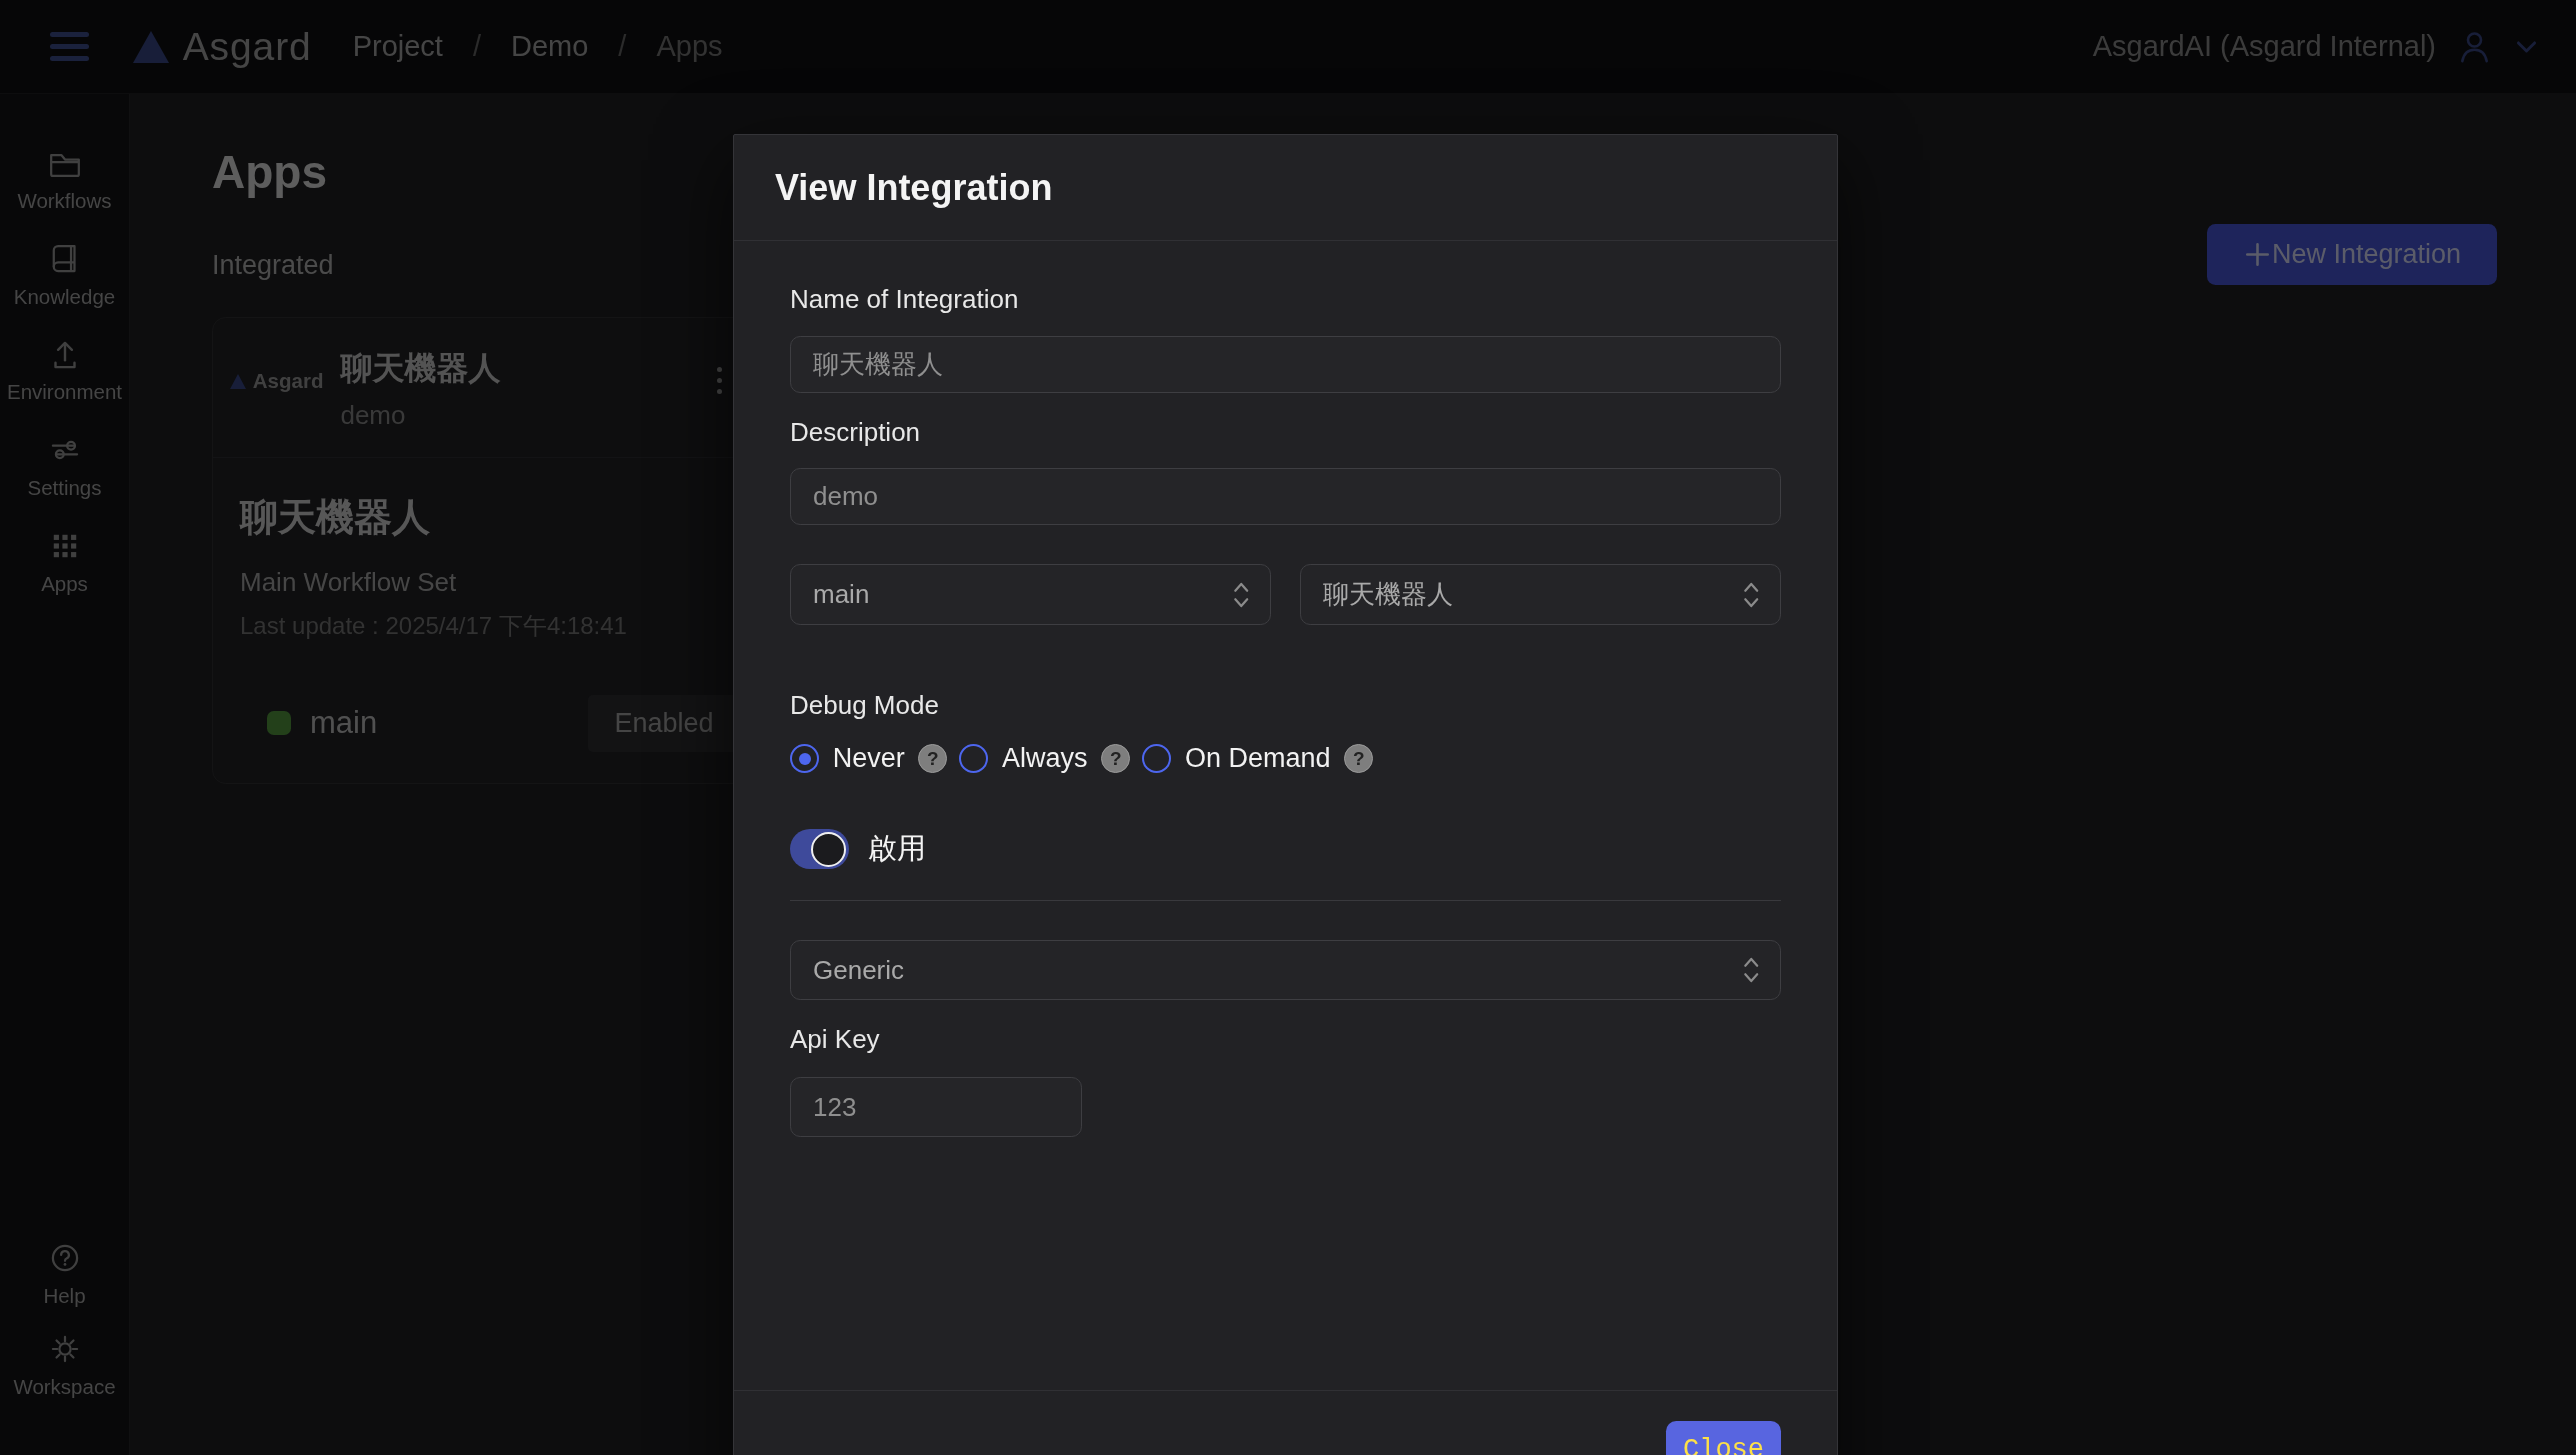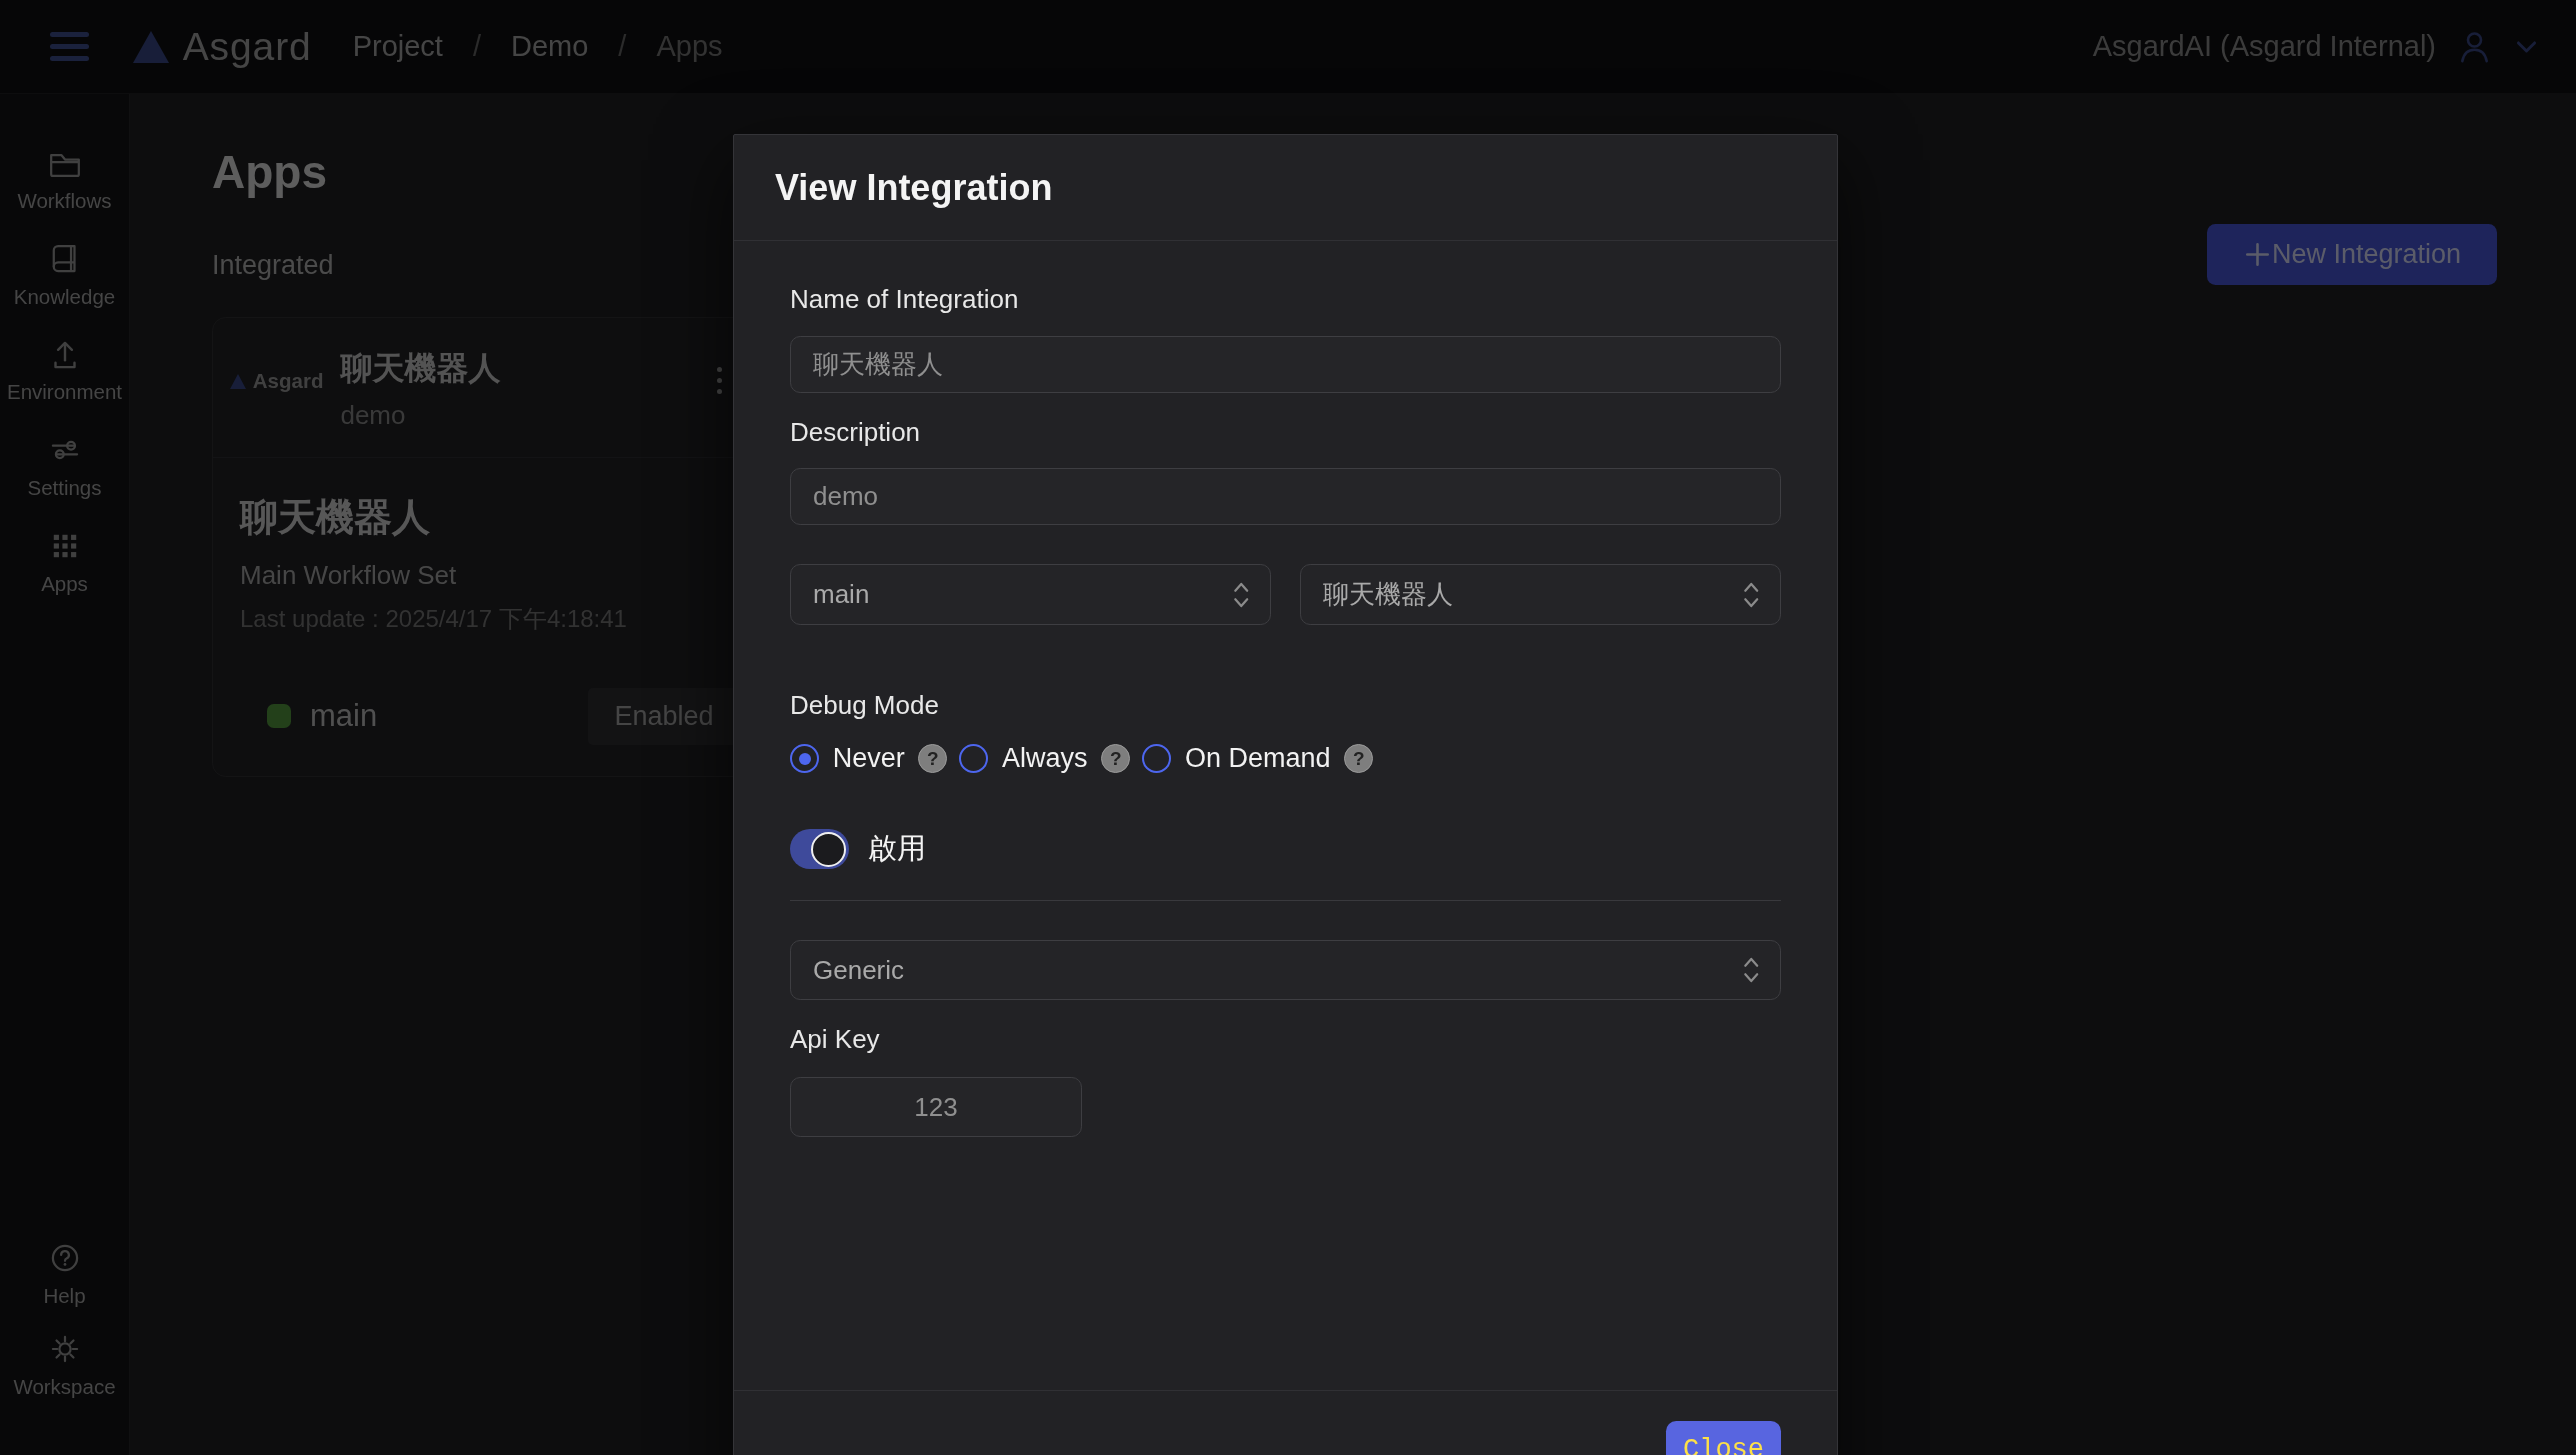"Main Workflow Set" .wf-set { margin-top: 17px -> 24px }
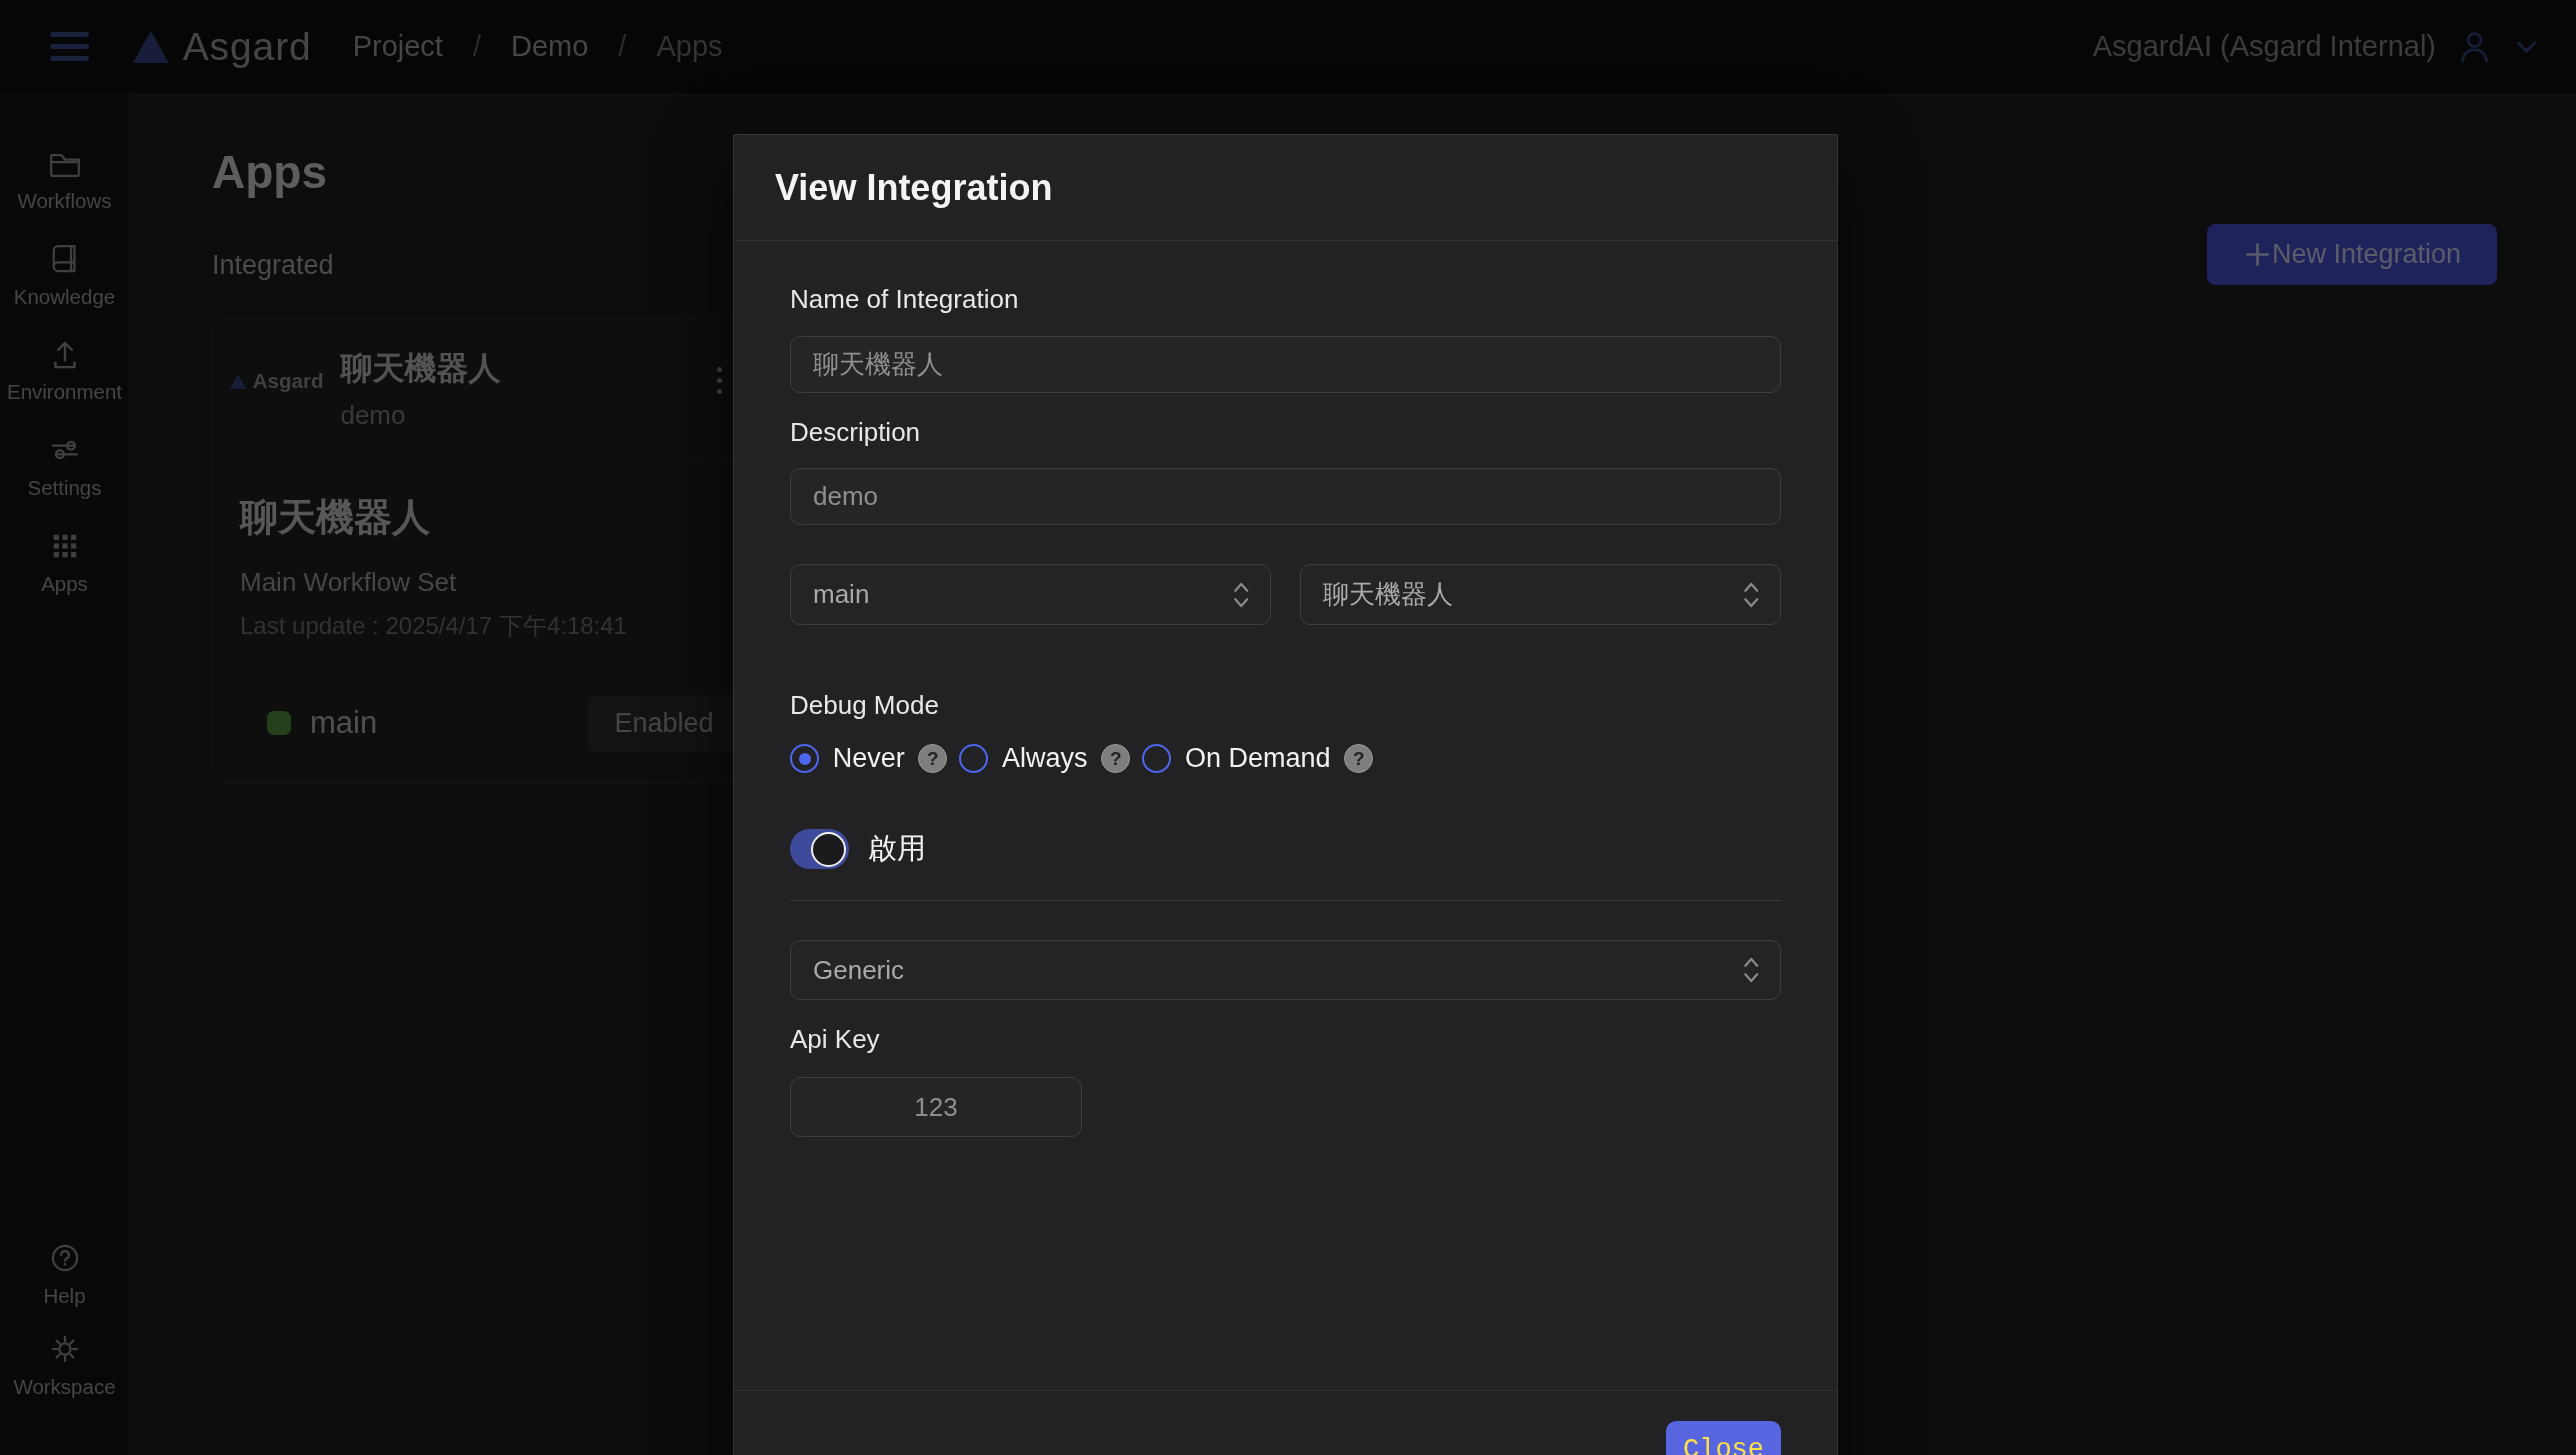"123" .api-input { text-align: center -> none }
